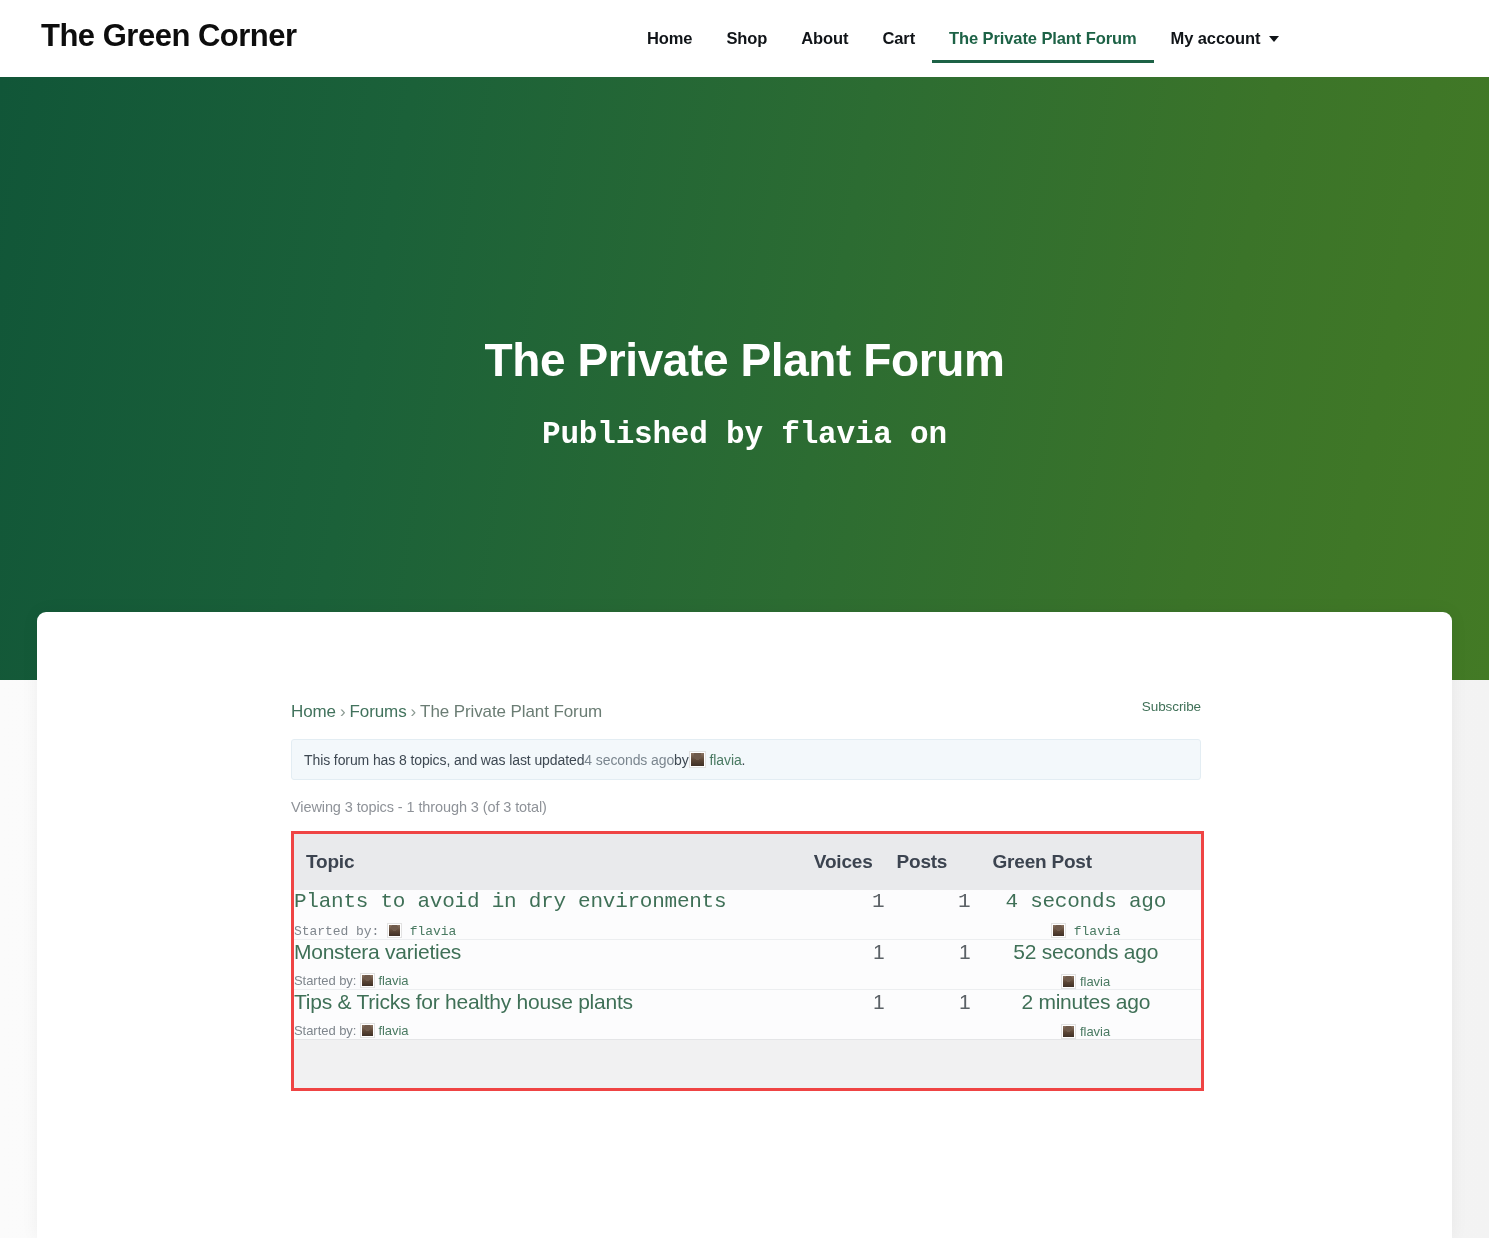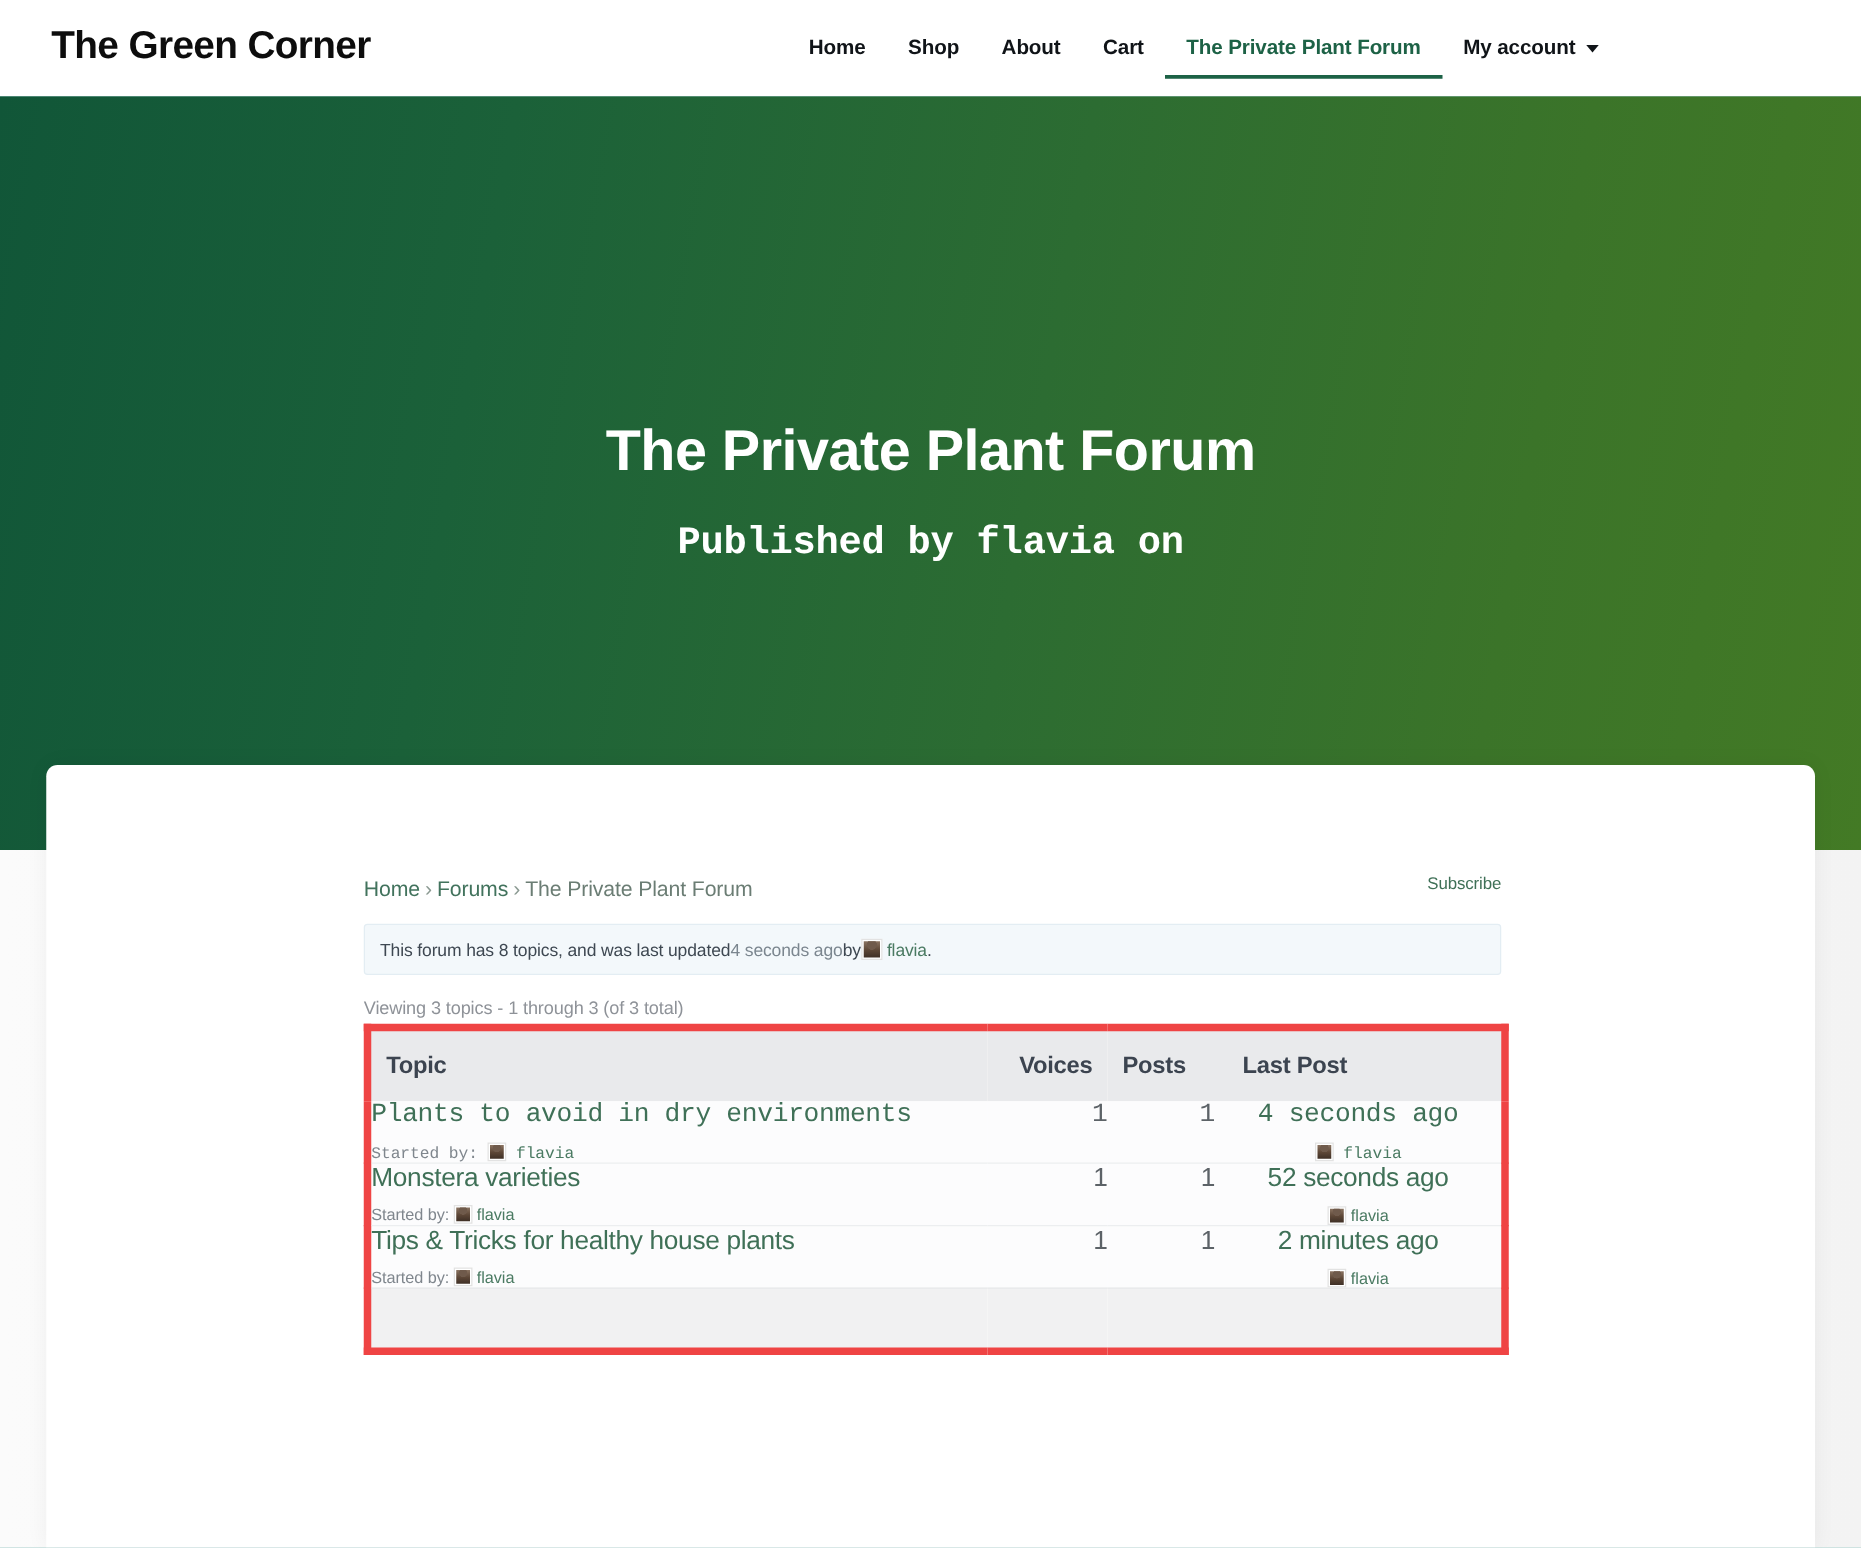"The Green Corner" .page { background: #0f766e -> #1d4ed8 }
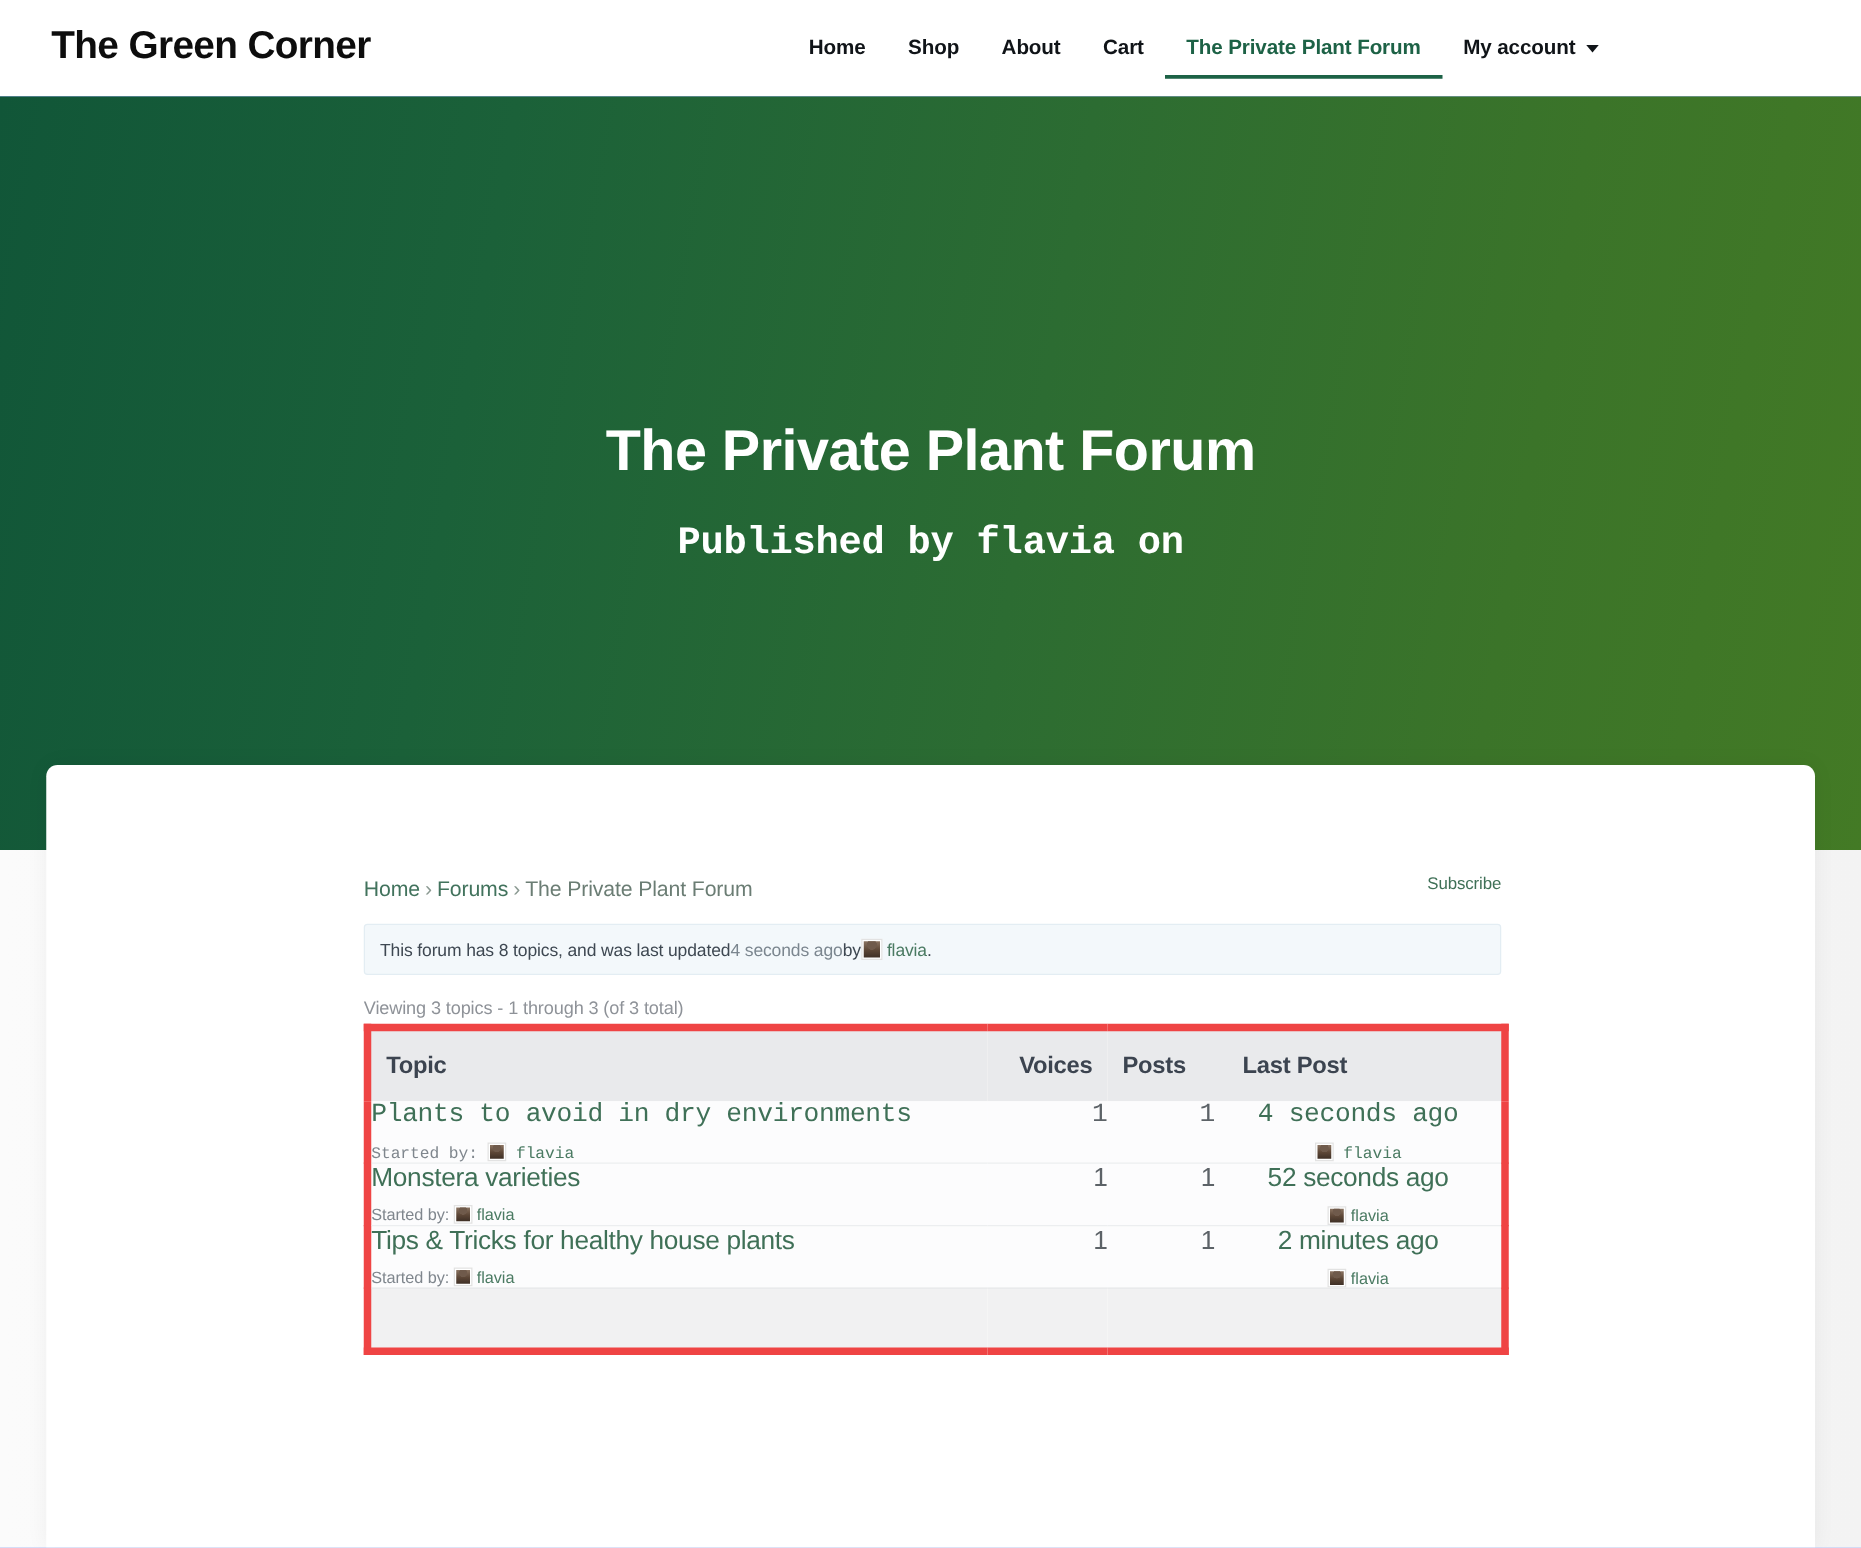"Topic" .topics-table { border: 6px solid #ef4444 -> 3px solid #ef4444; margin-top: 4px -> 16px }
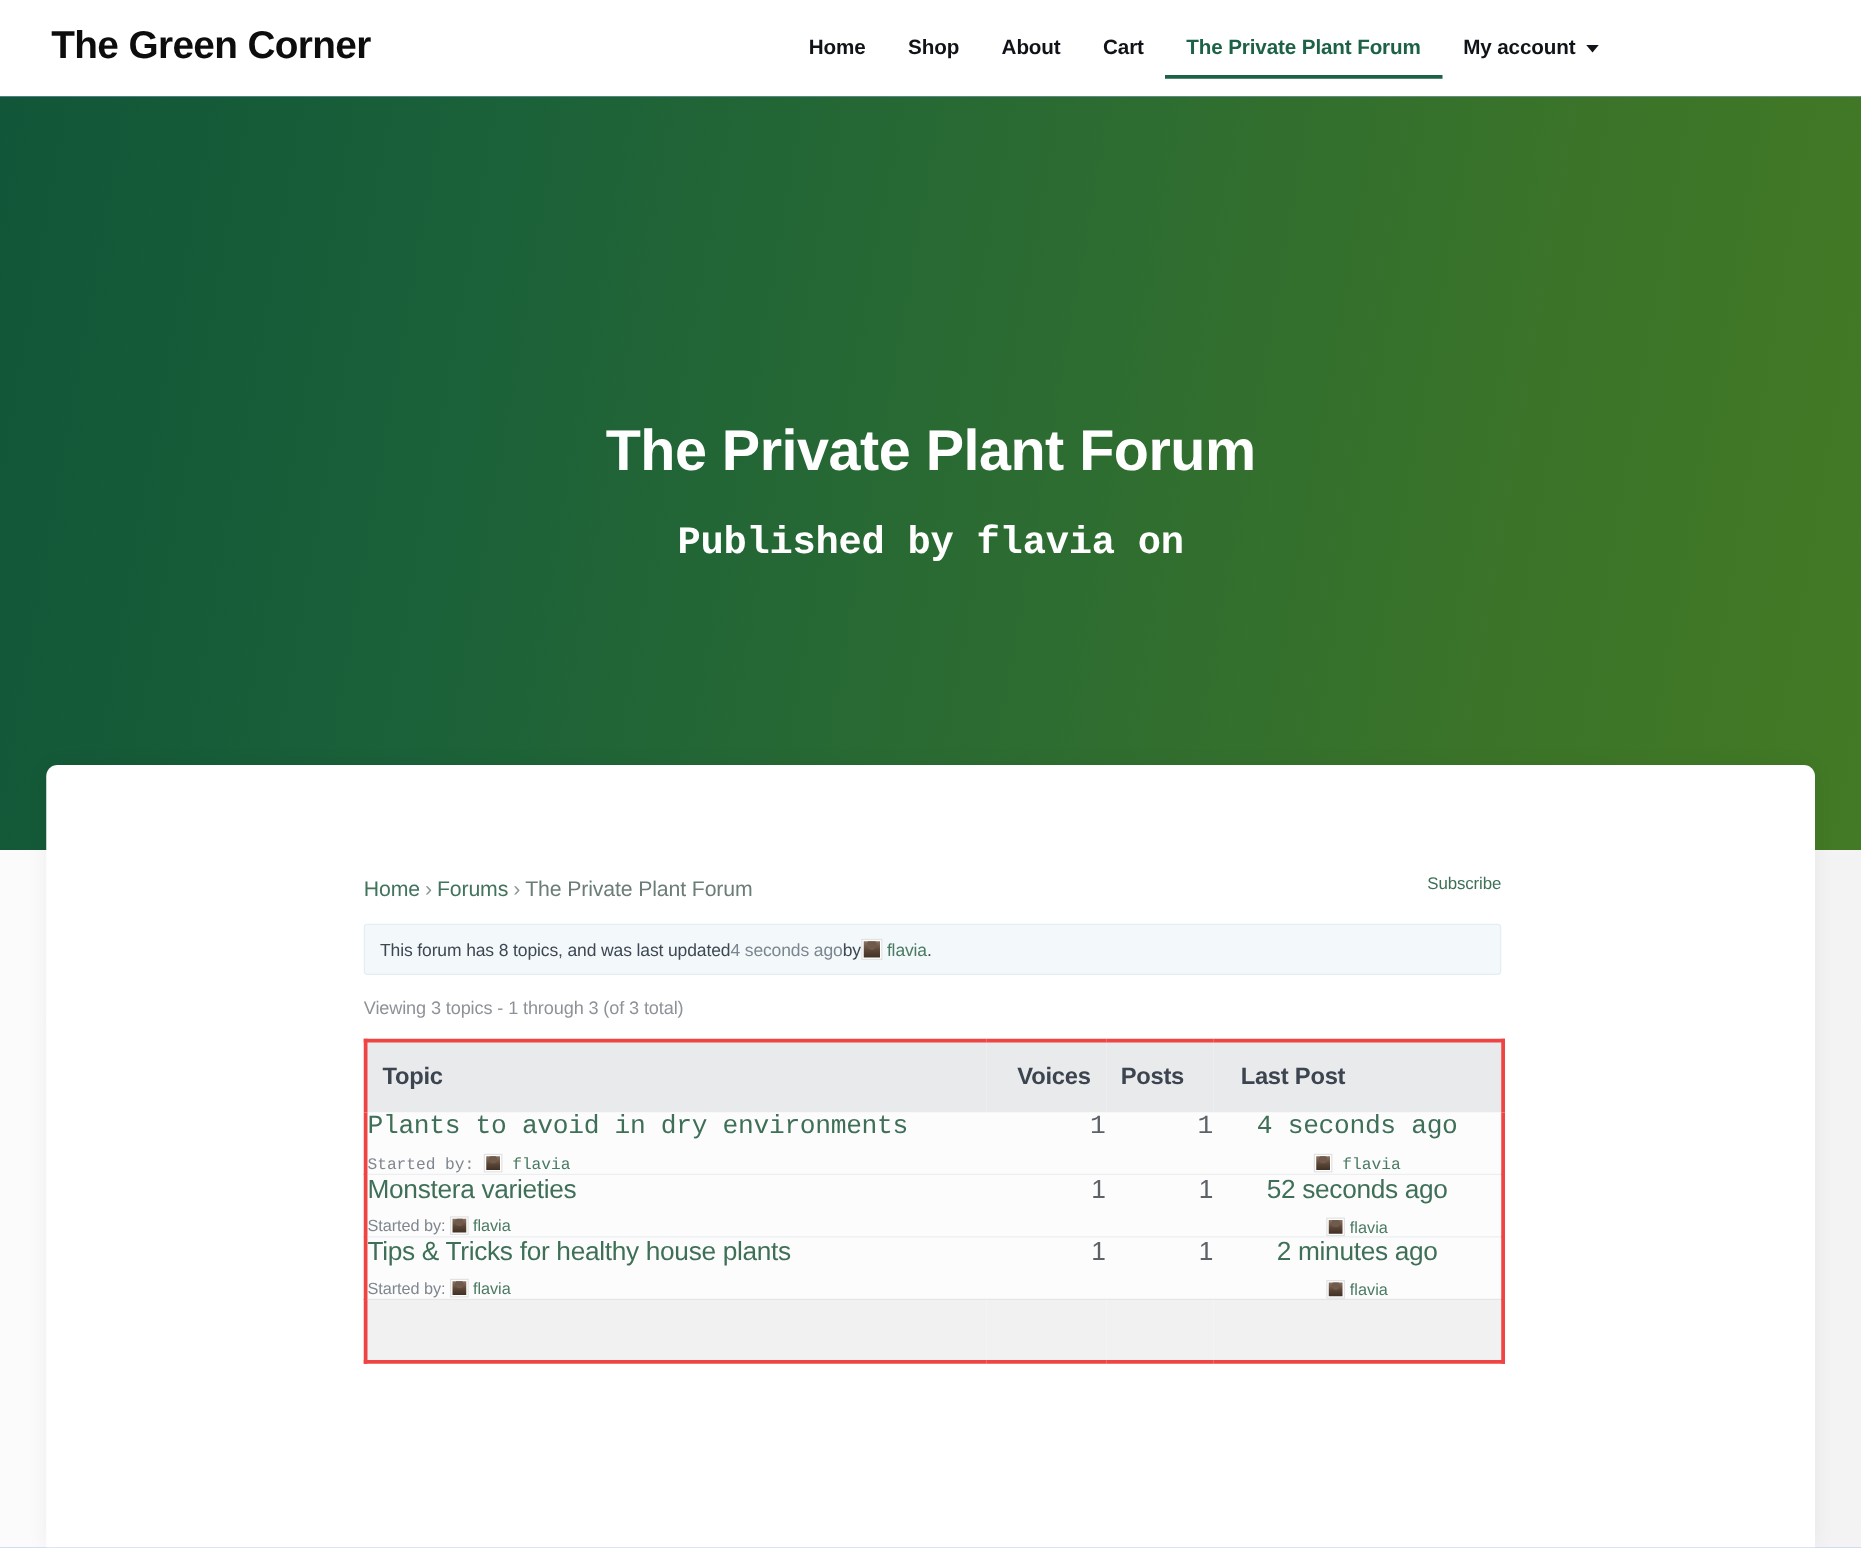"Last Post" th.th-lastpost { text: Last -> Green }
